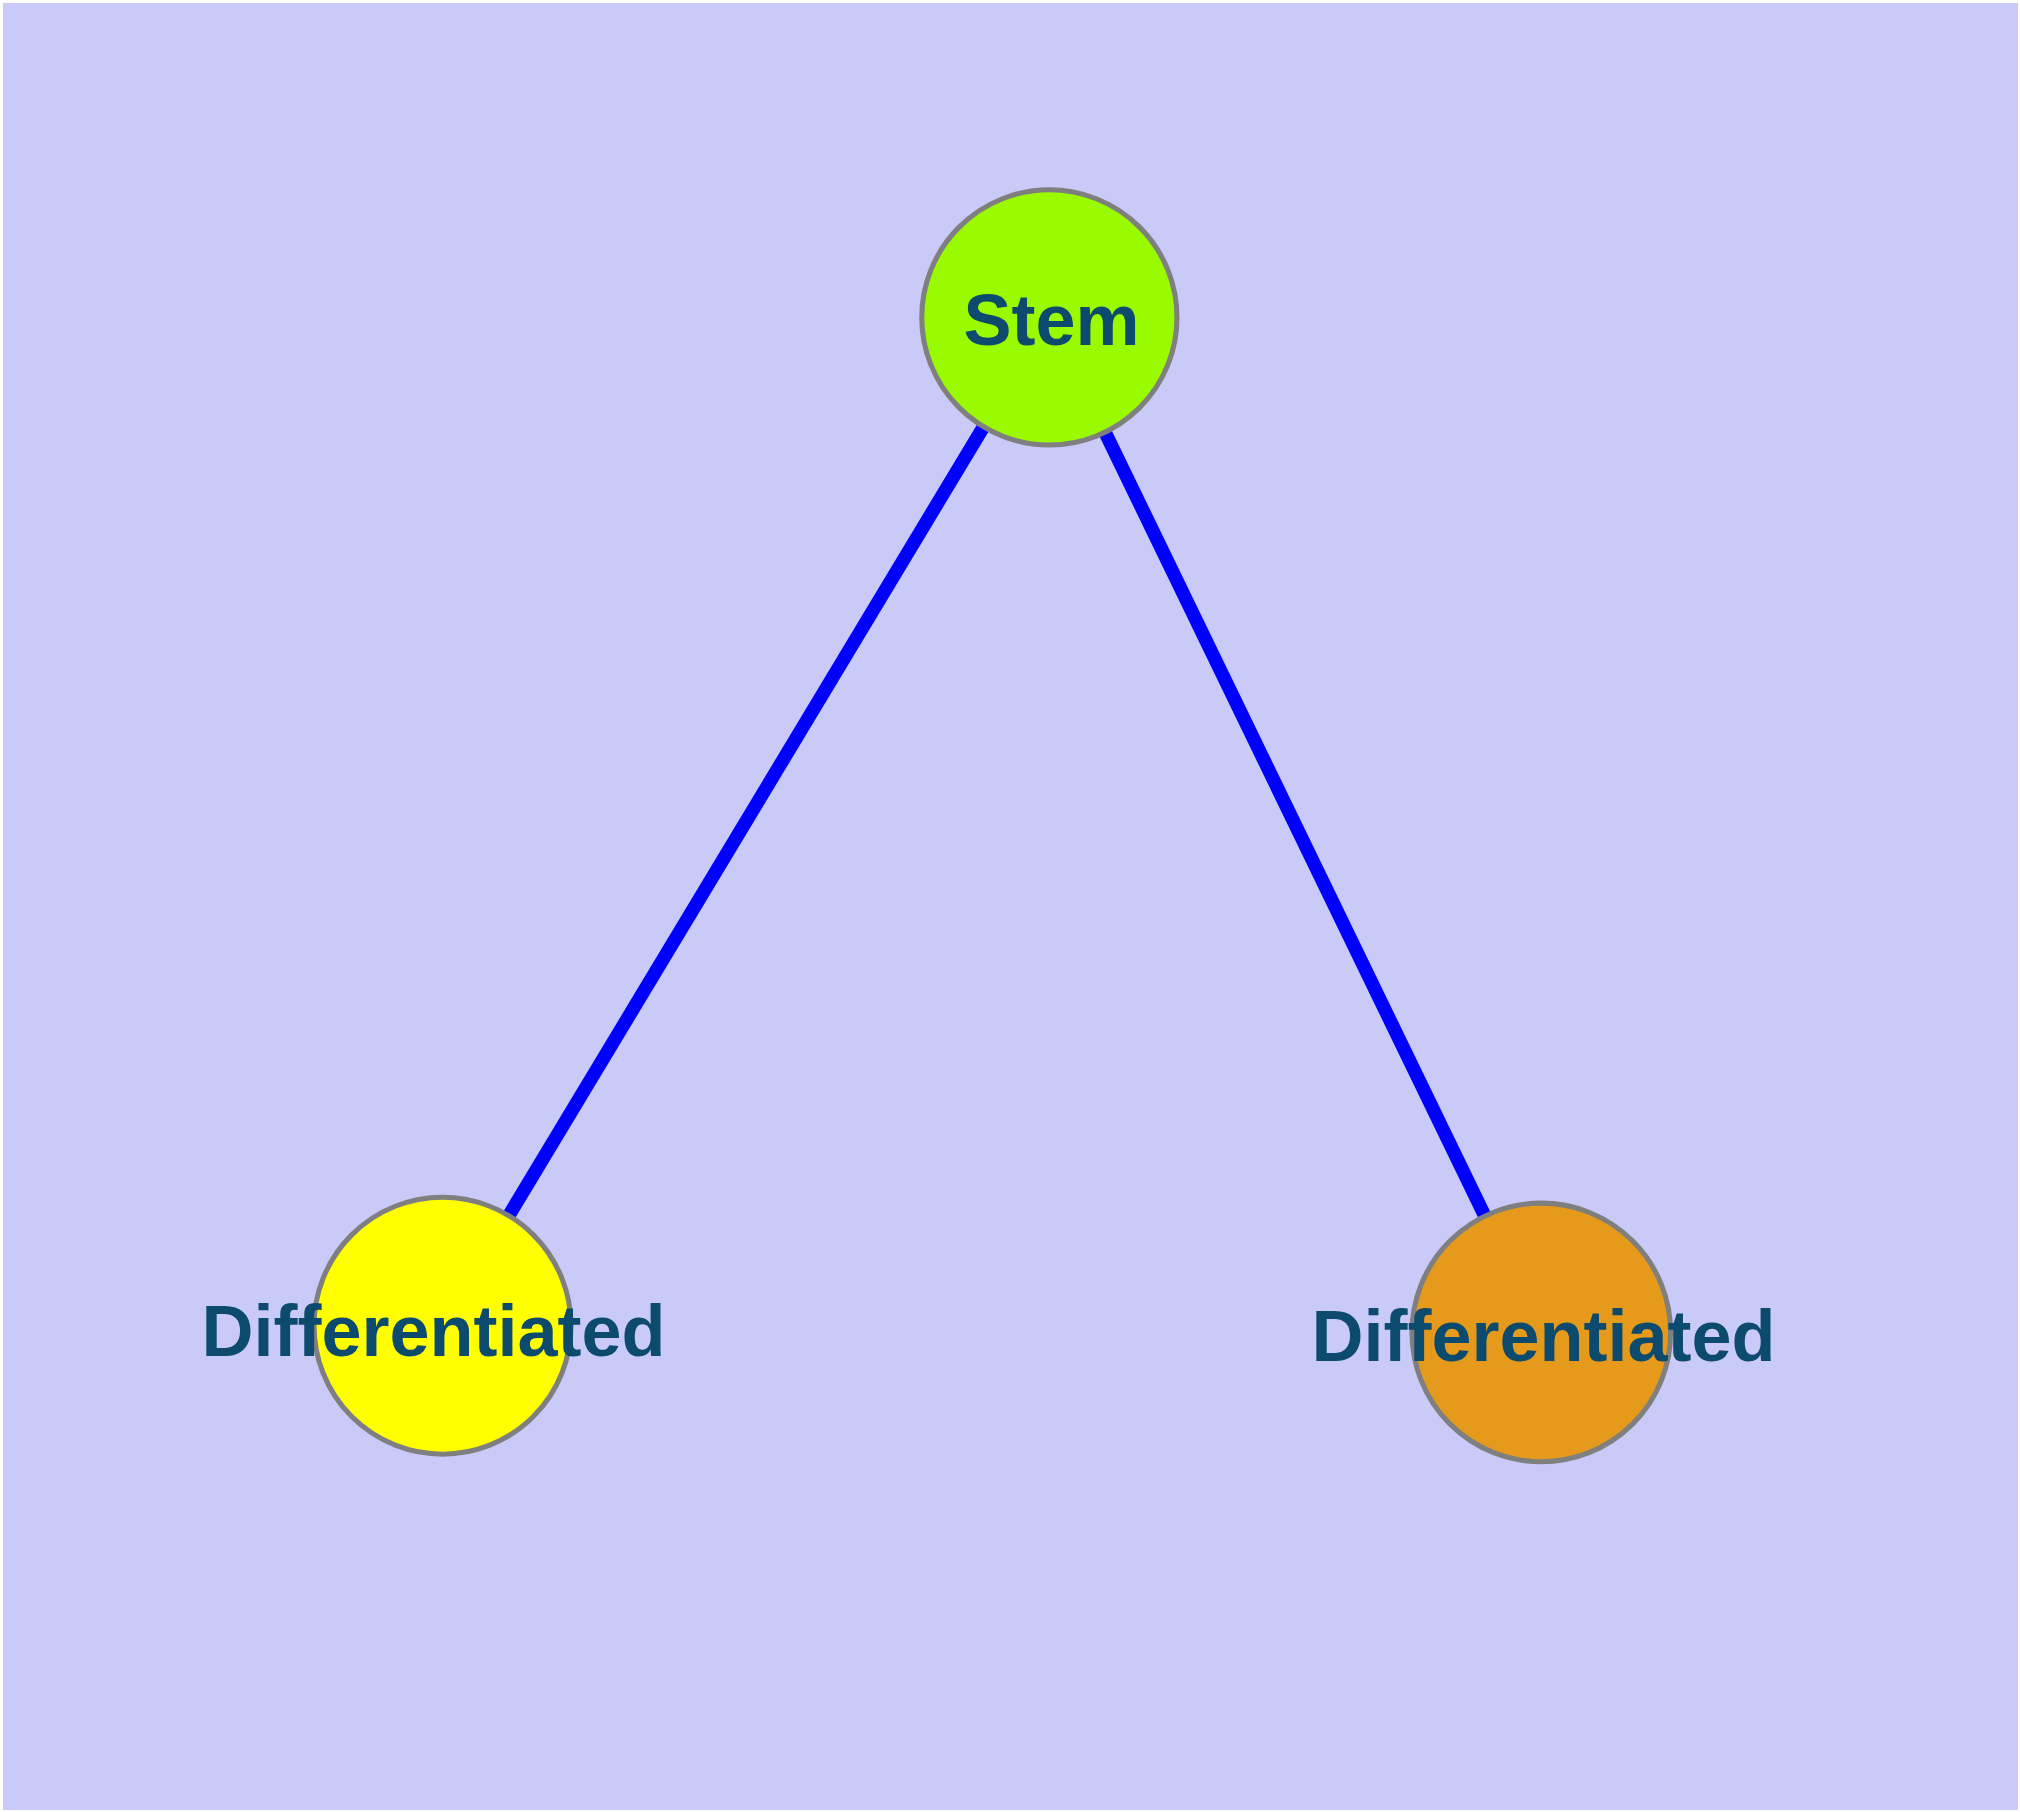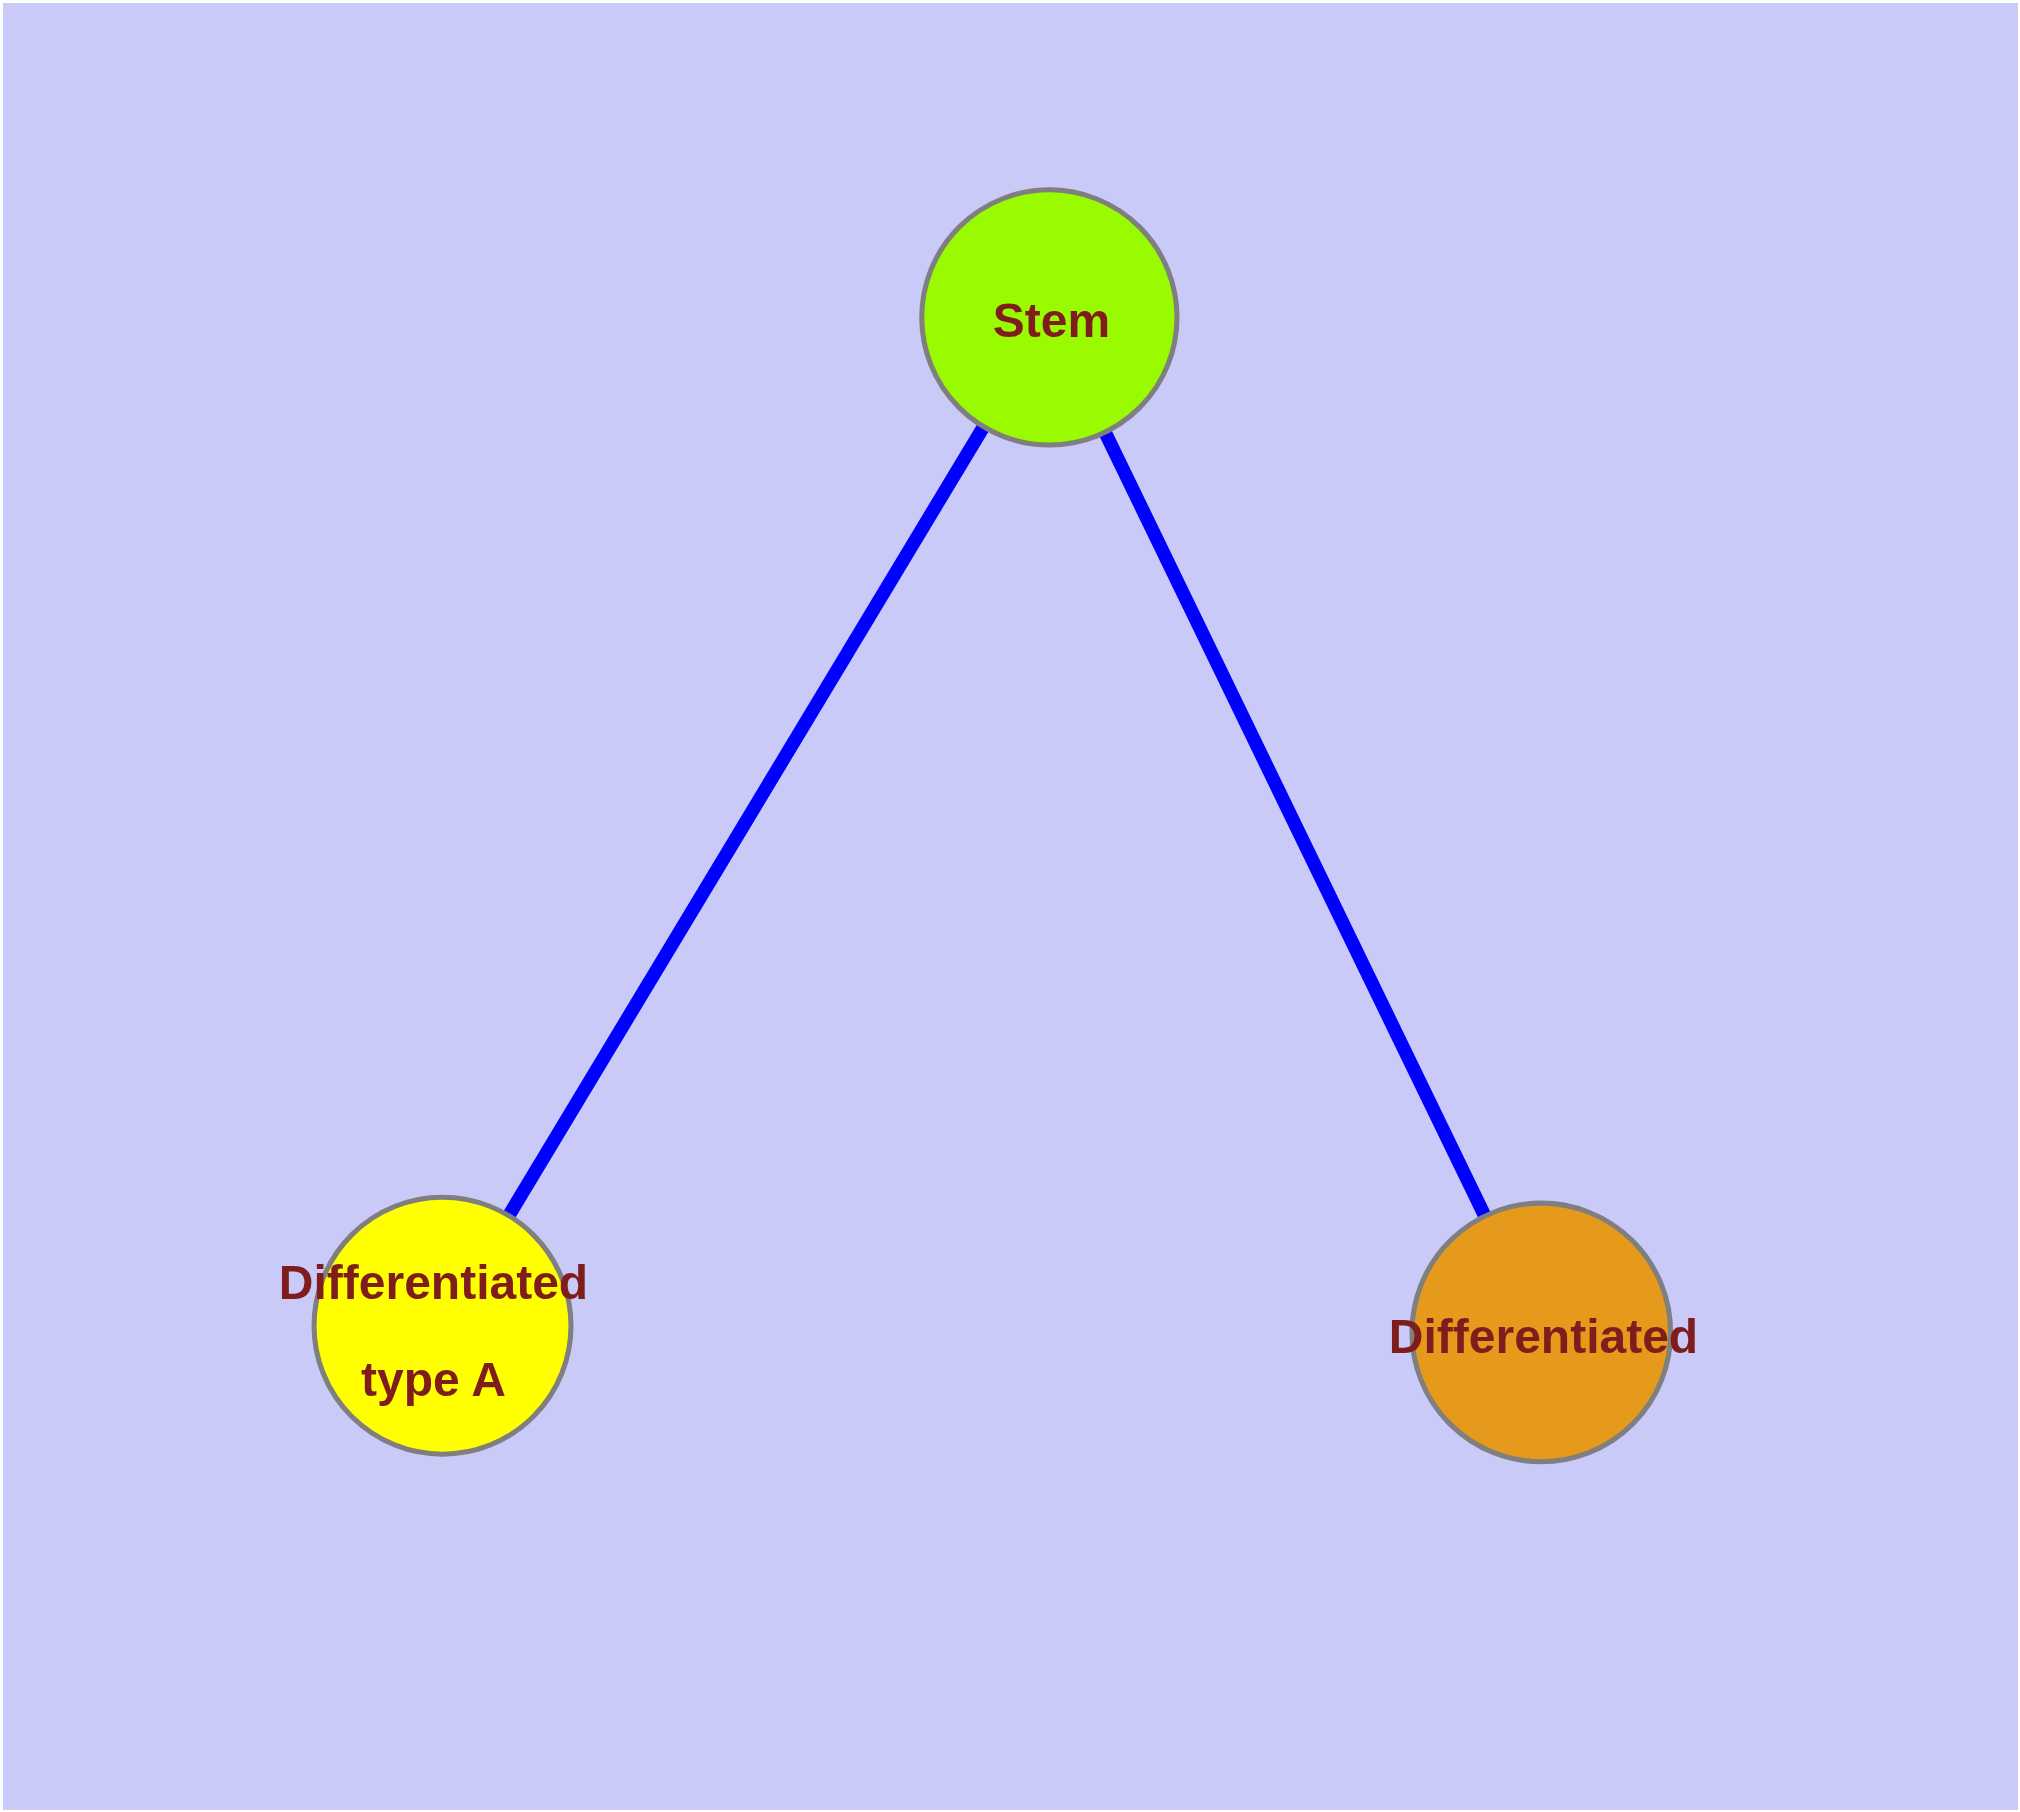"Stem" .node-label { color: #7f1d1d -> #0c4a6e; font-size: 48px -> 72px }
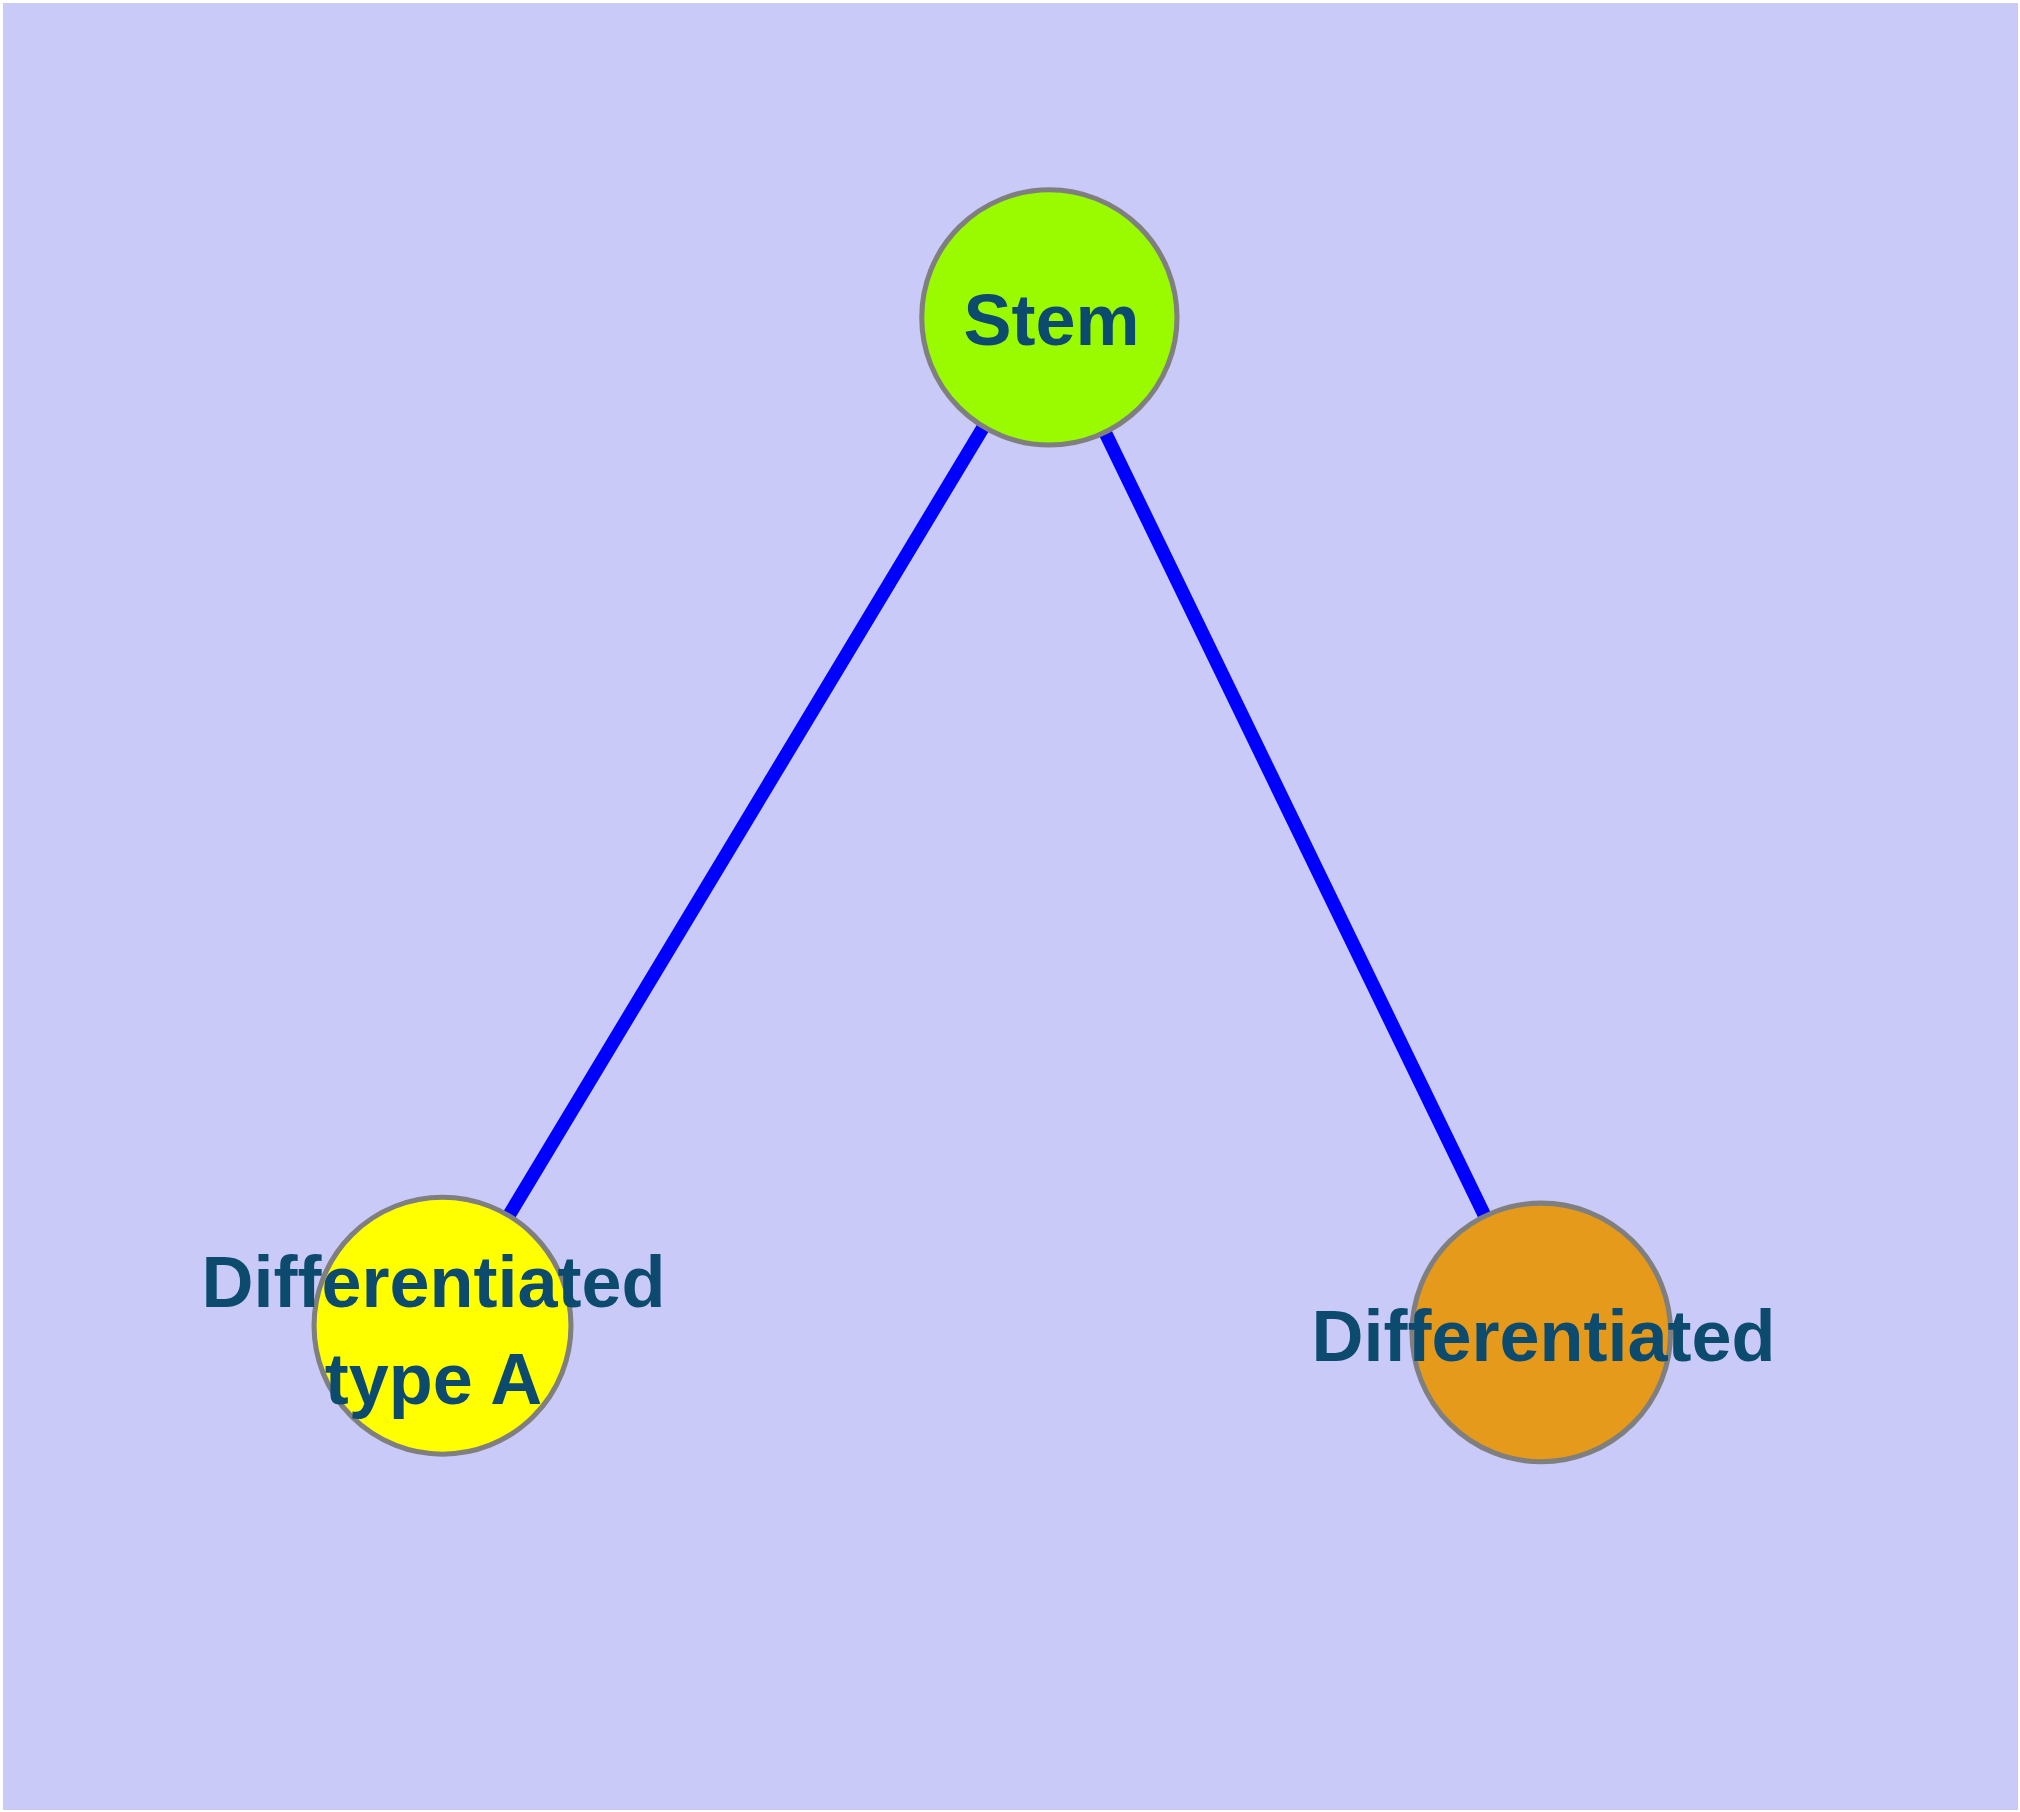"type A" div { html: <div>type A</div> -> none }
